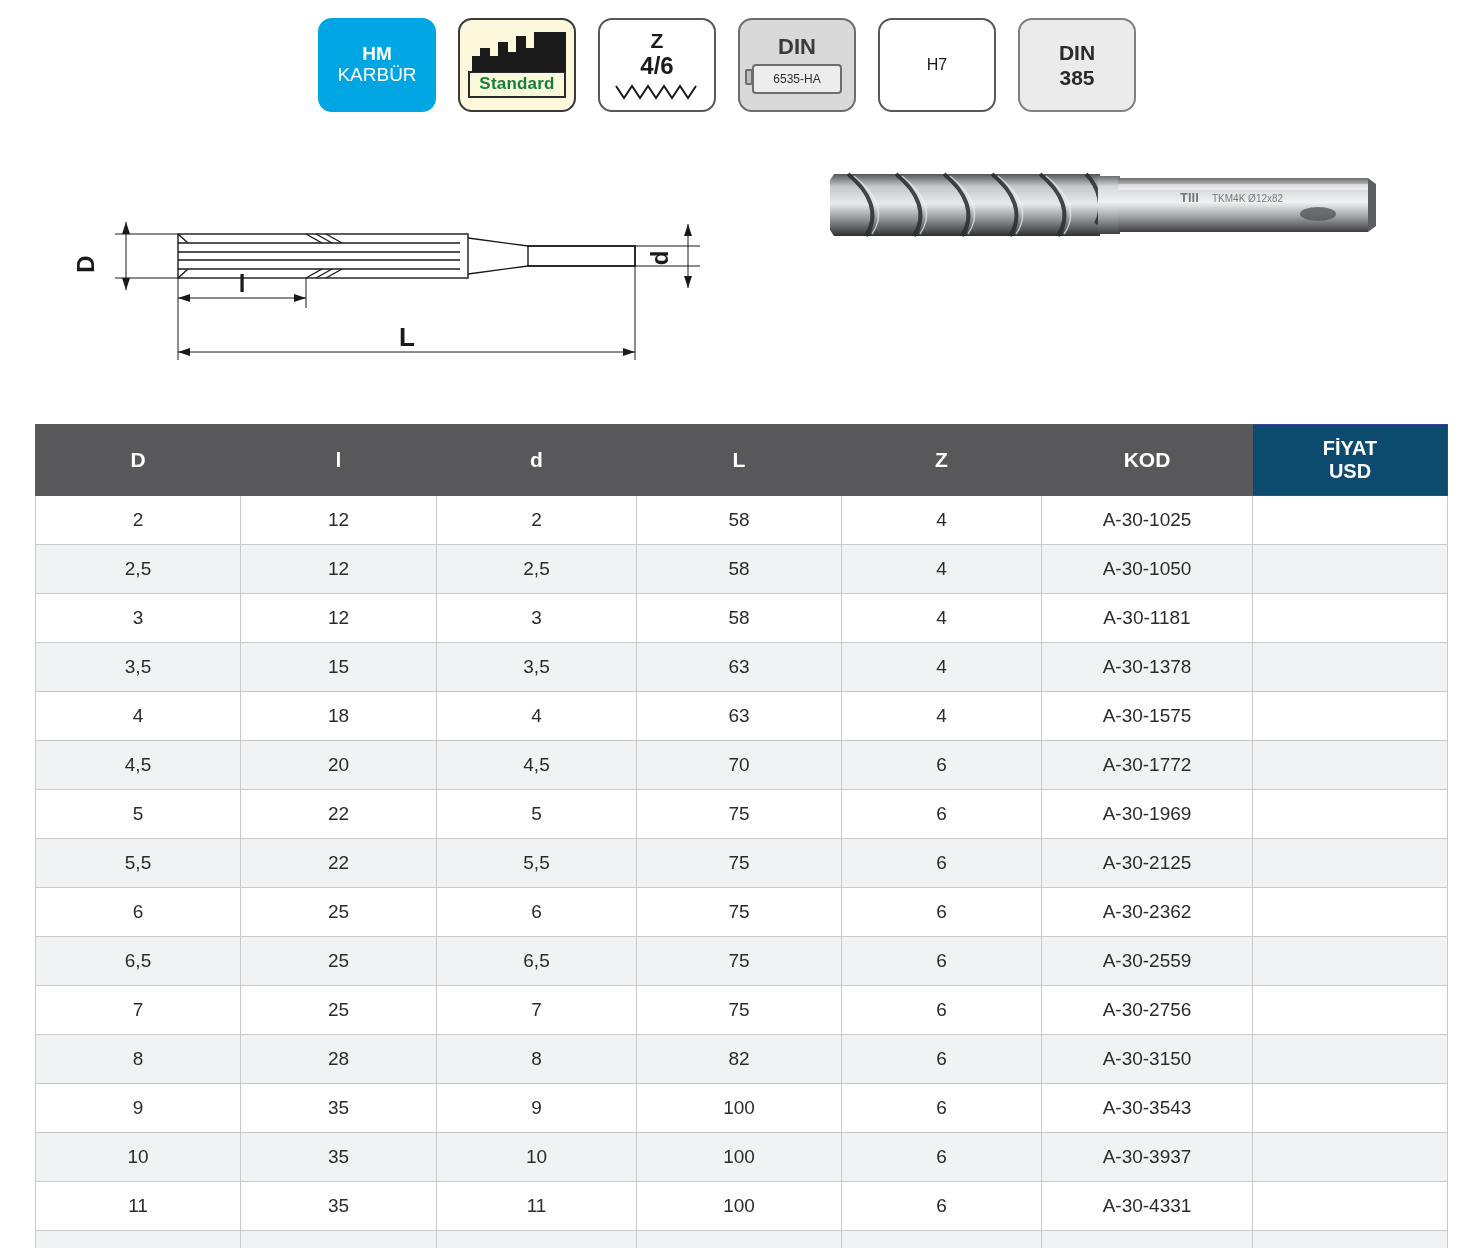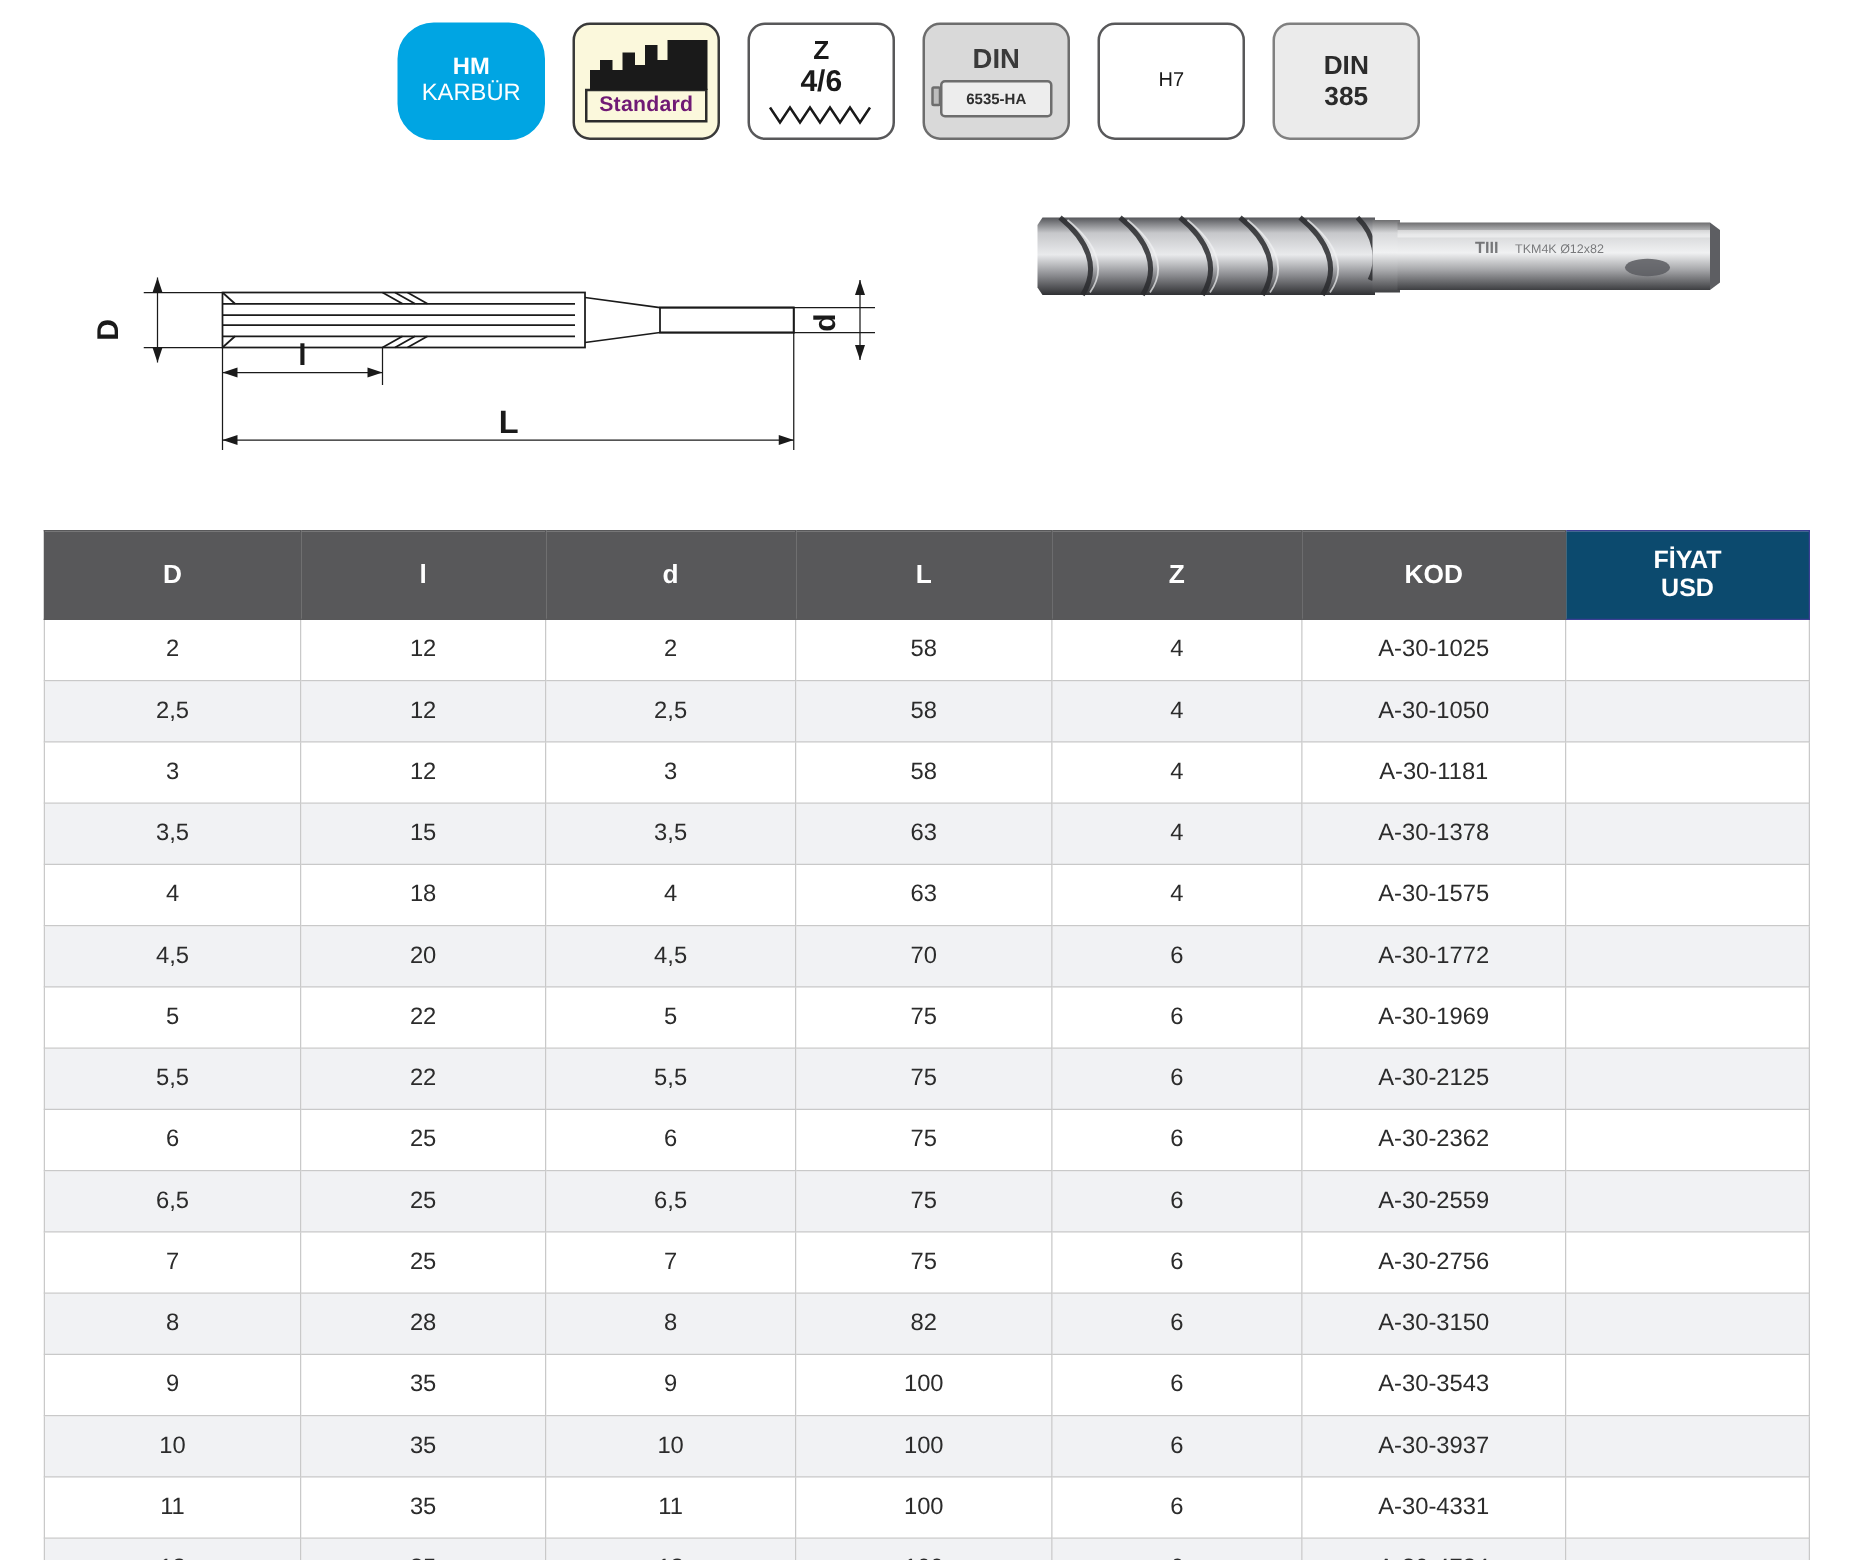"HM" .badge-hm { border-radius: 29px -> none }
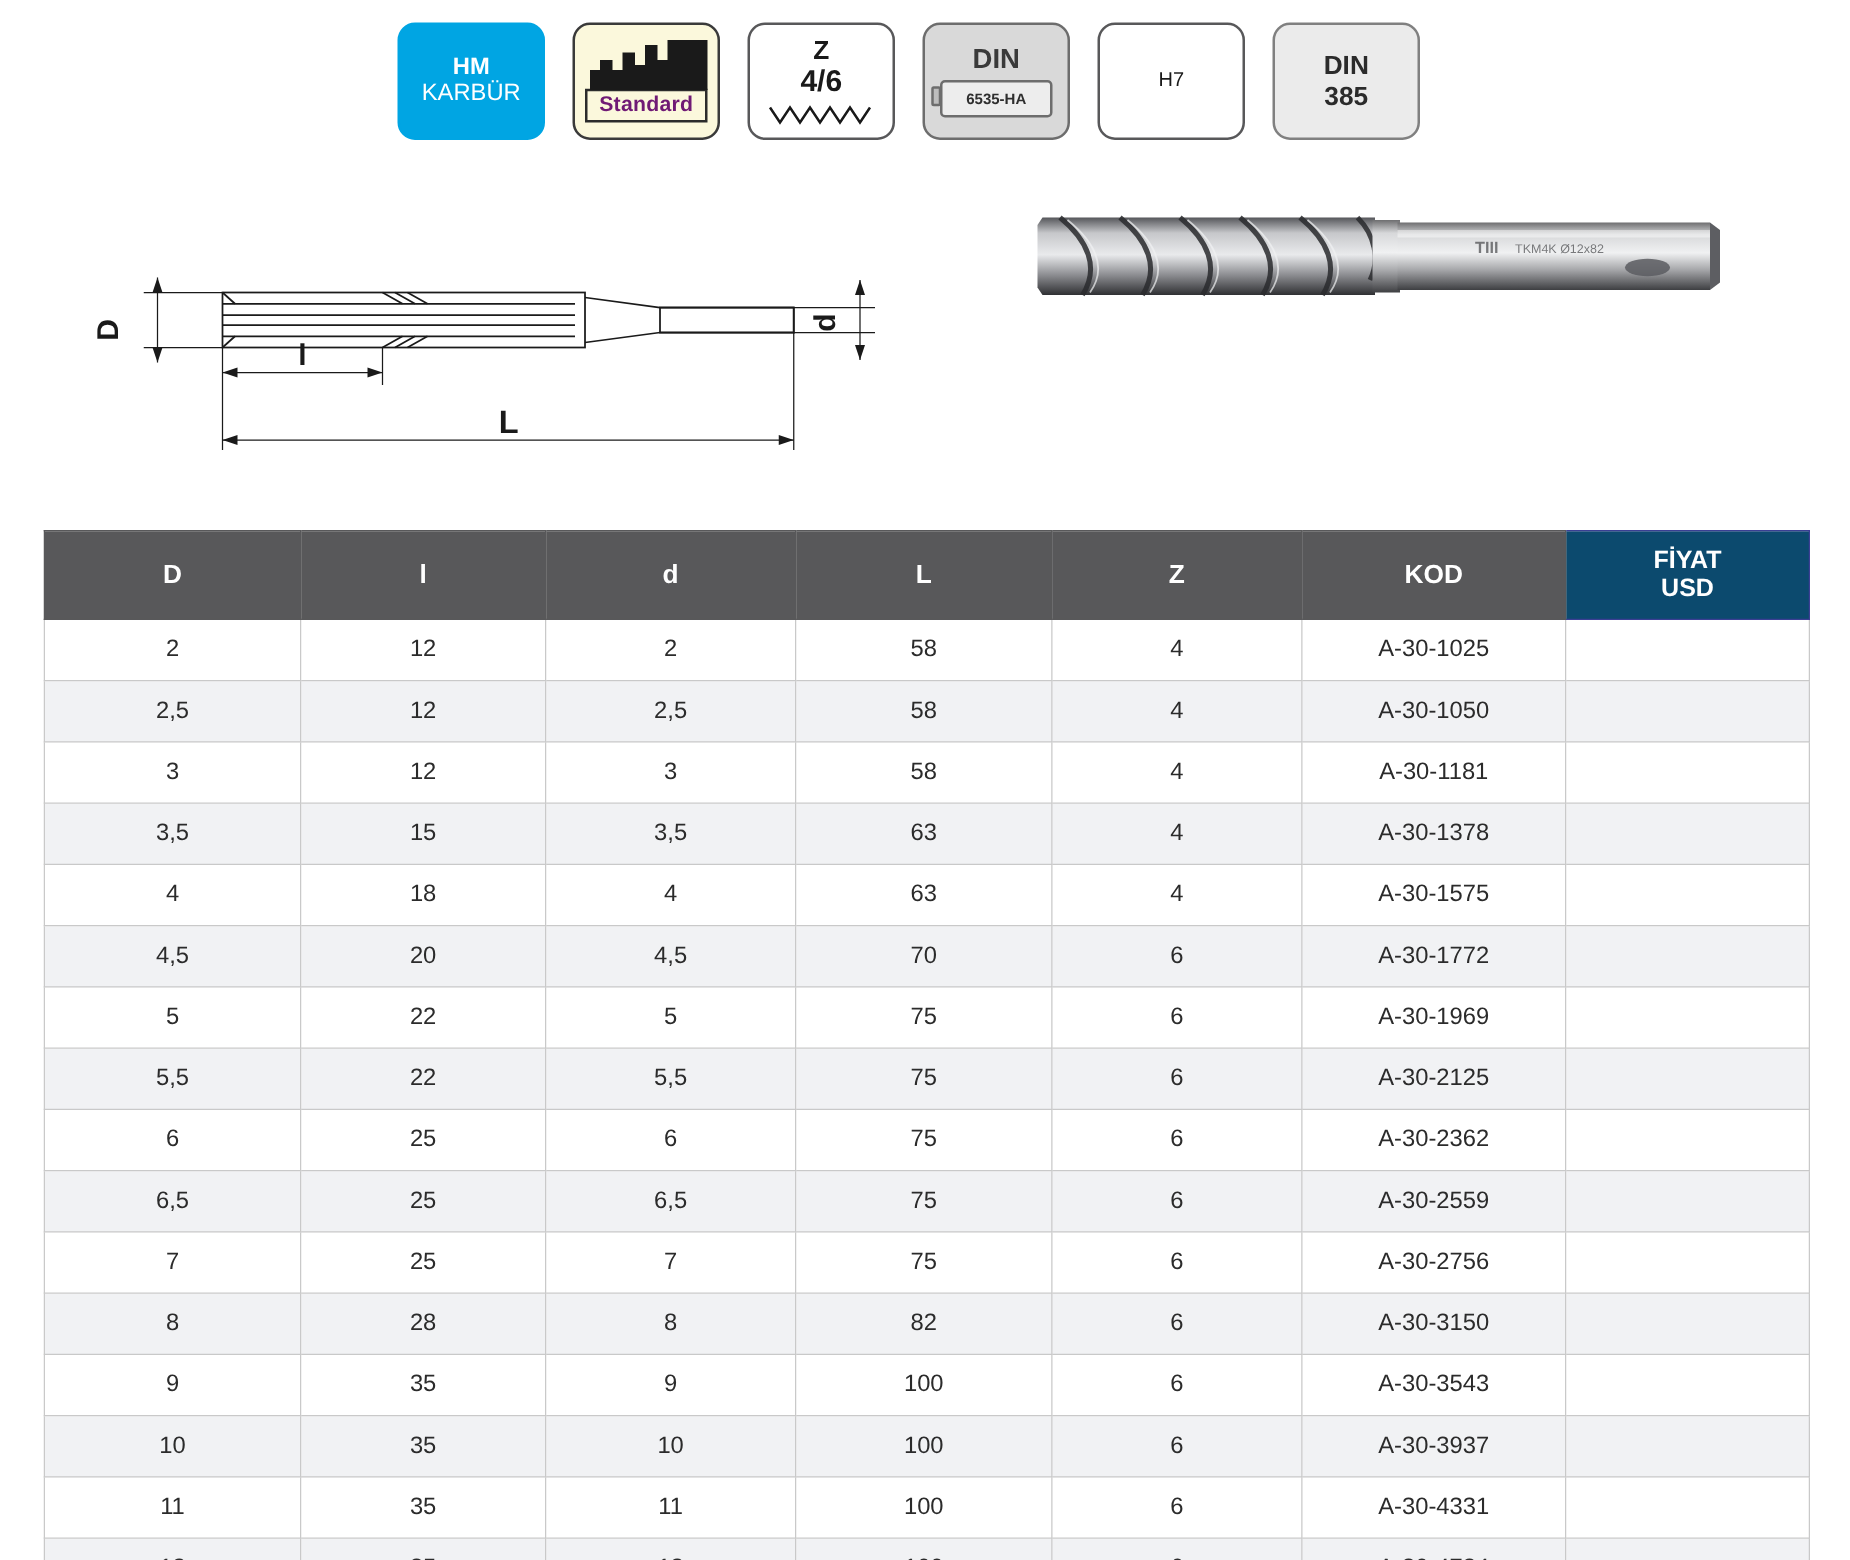"Standard" .badge-standard .std-label { color: #701a75 -> #15803d }
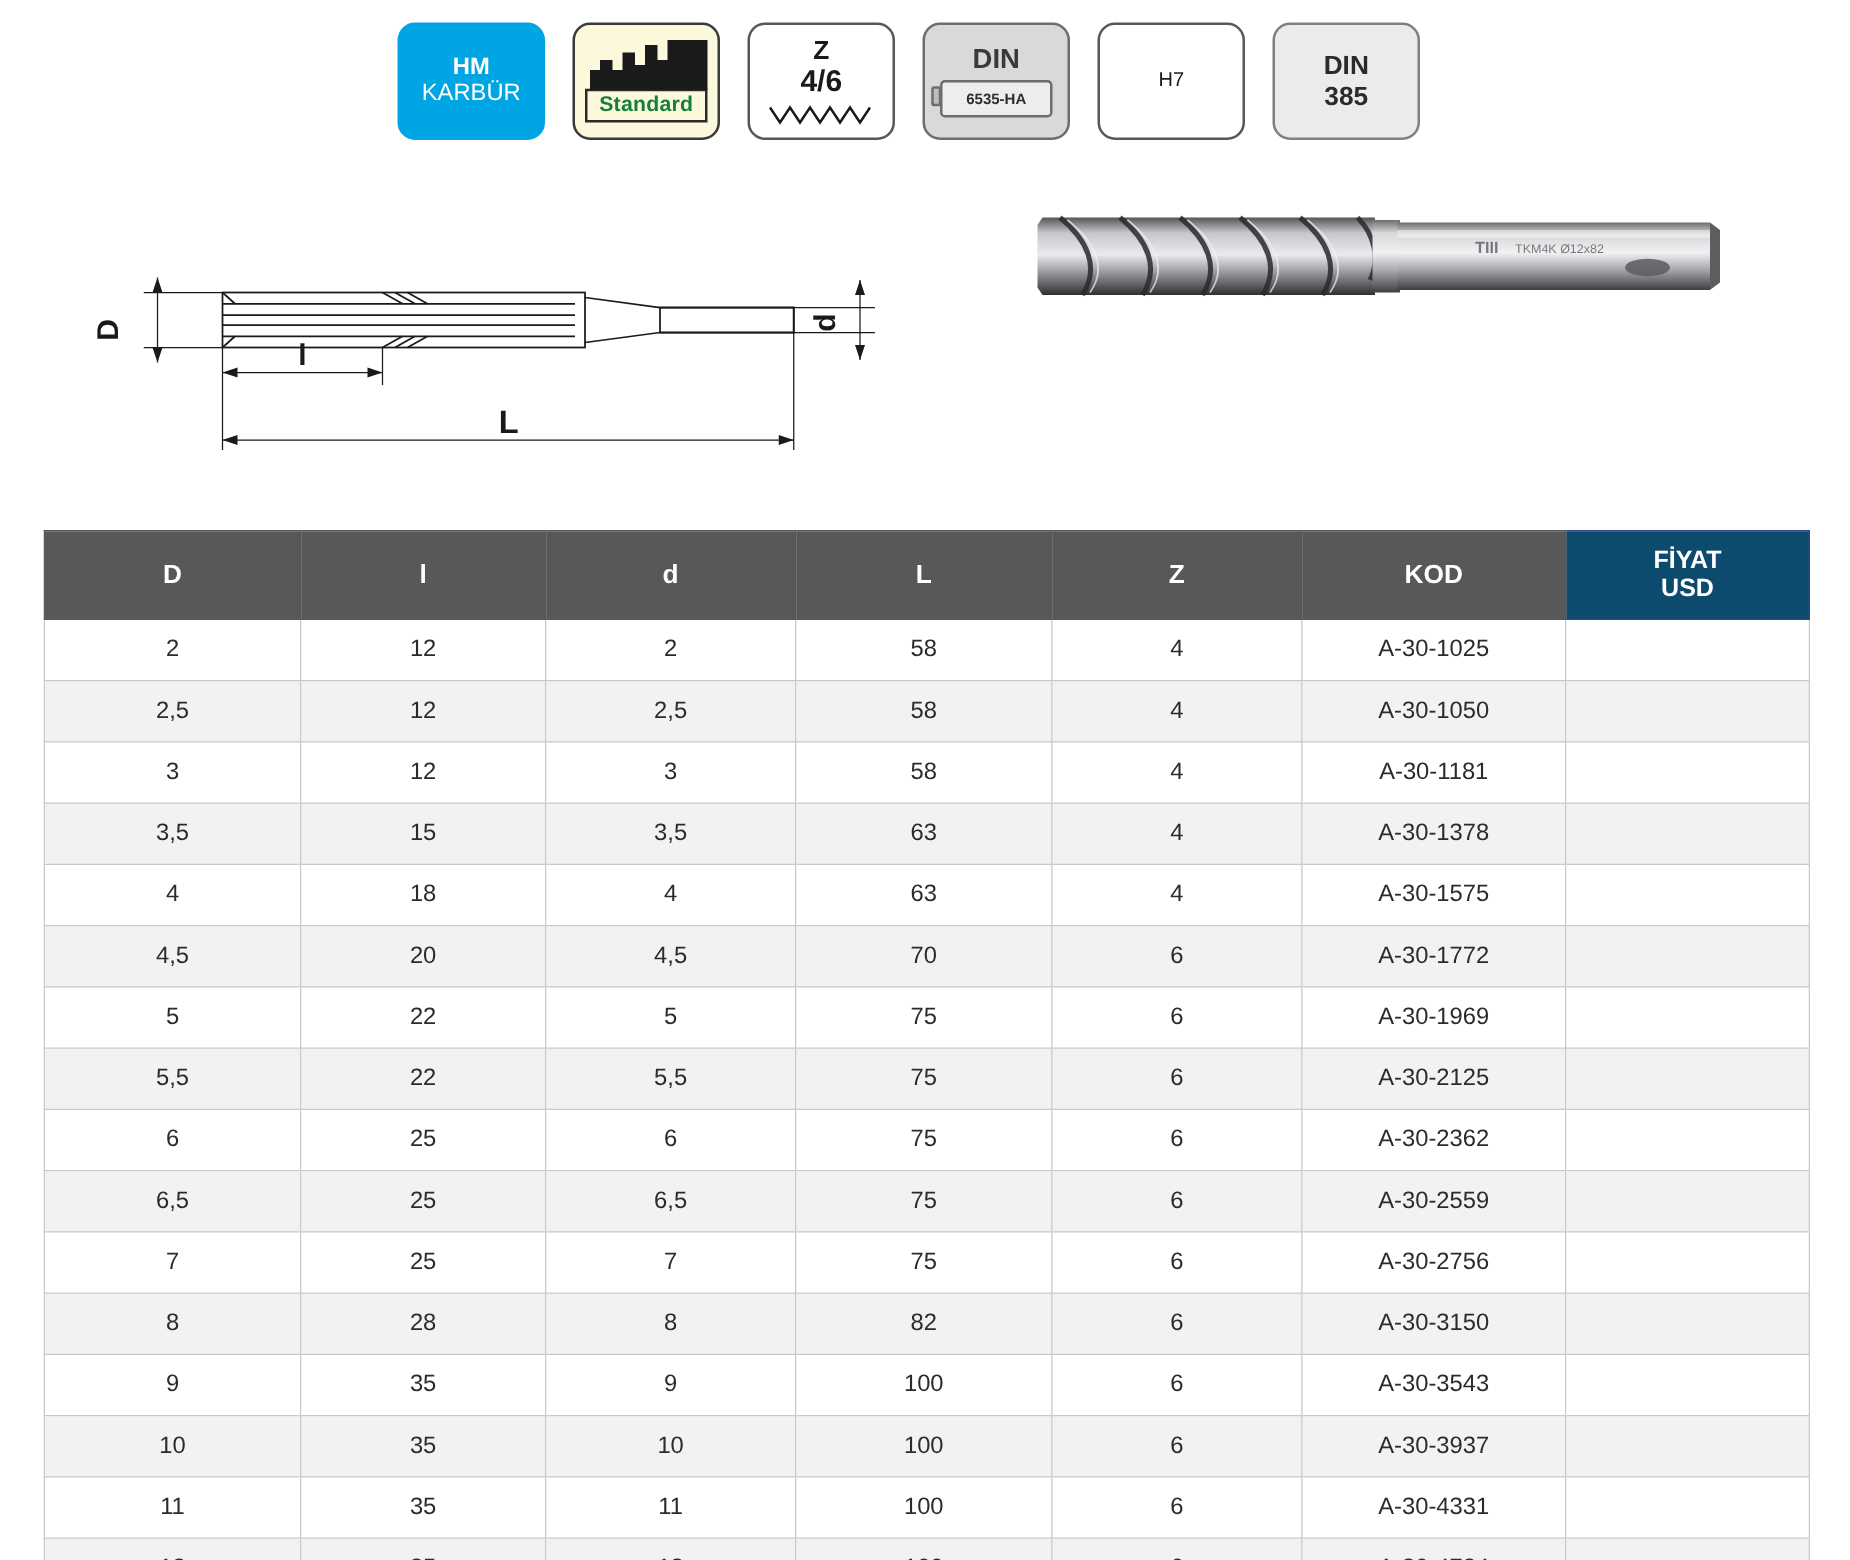"6535-HA" .badge-din .din-chip span { font-weight: bold -> normal }
